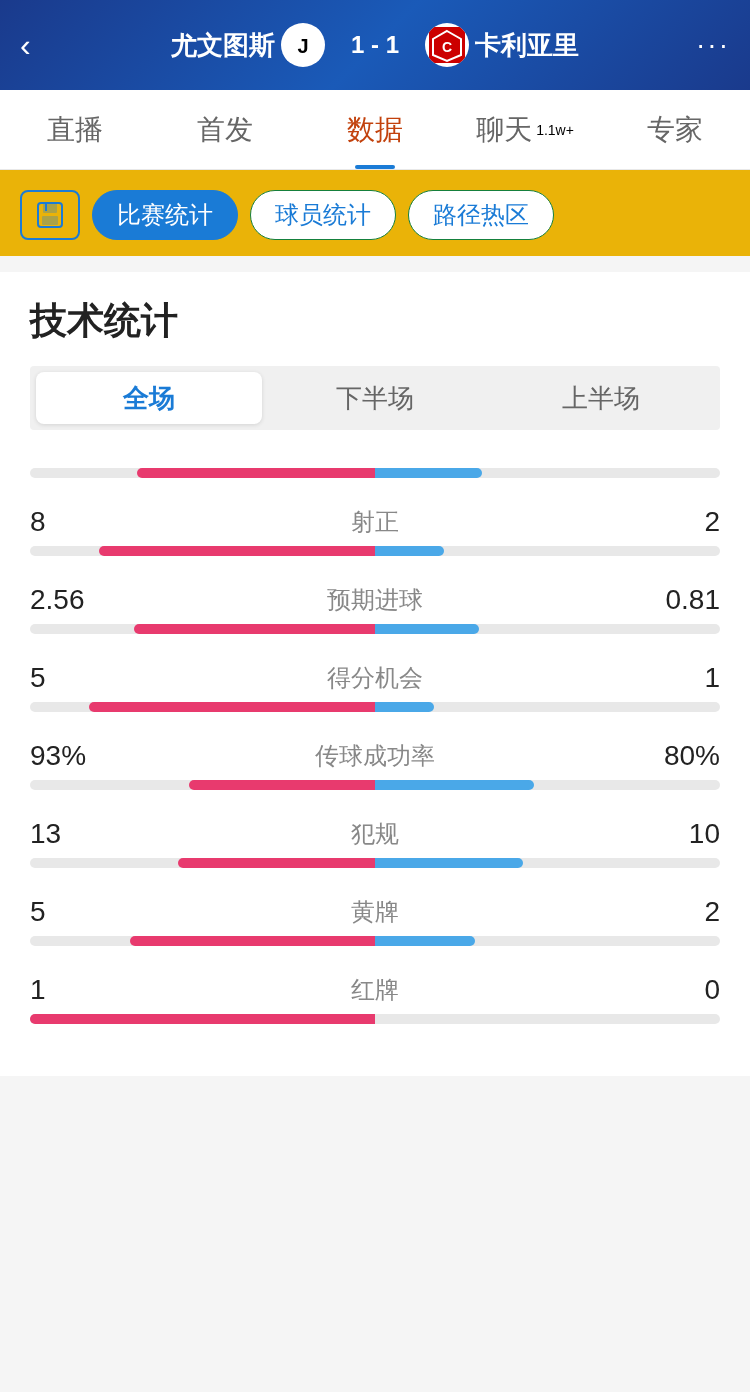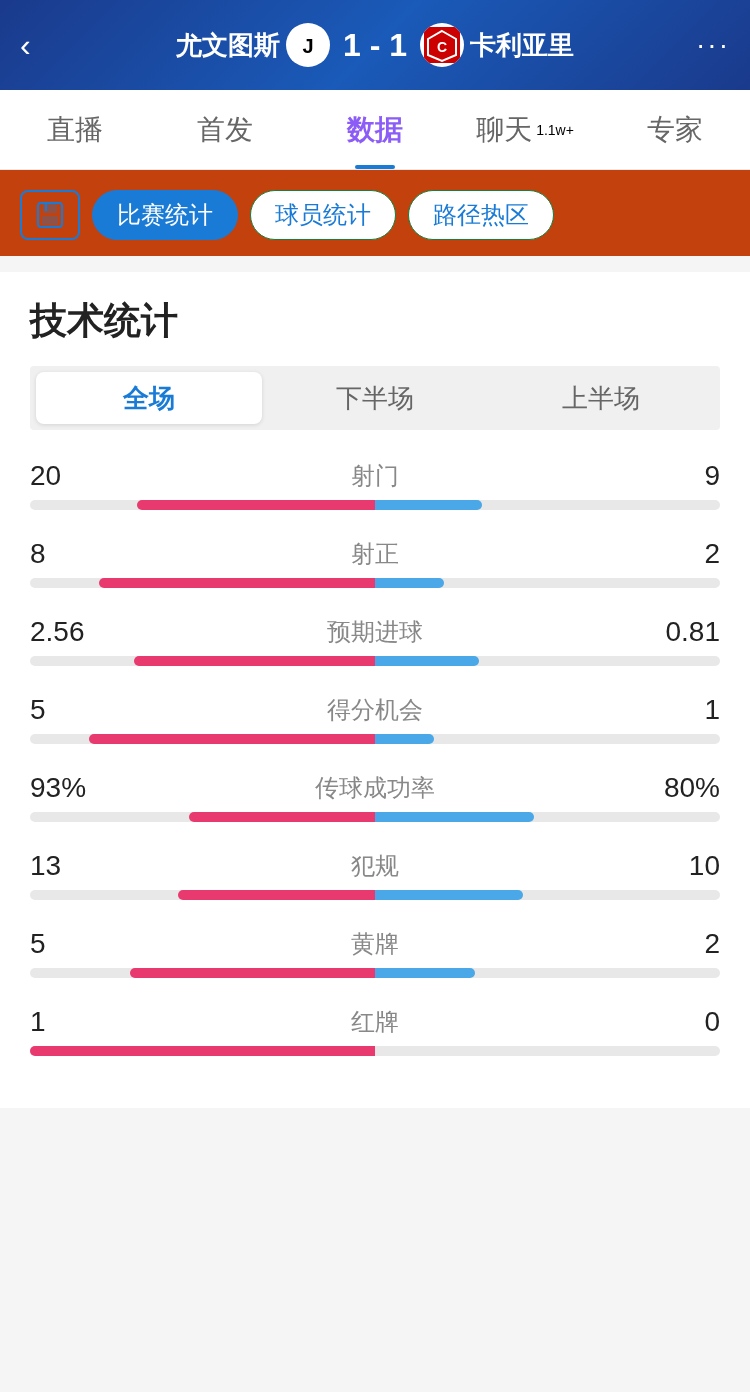"1 - 1" .score { font-size: 32px -> 24px; margin: 0 7px -> 0 20px }
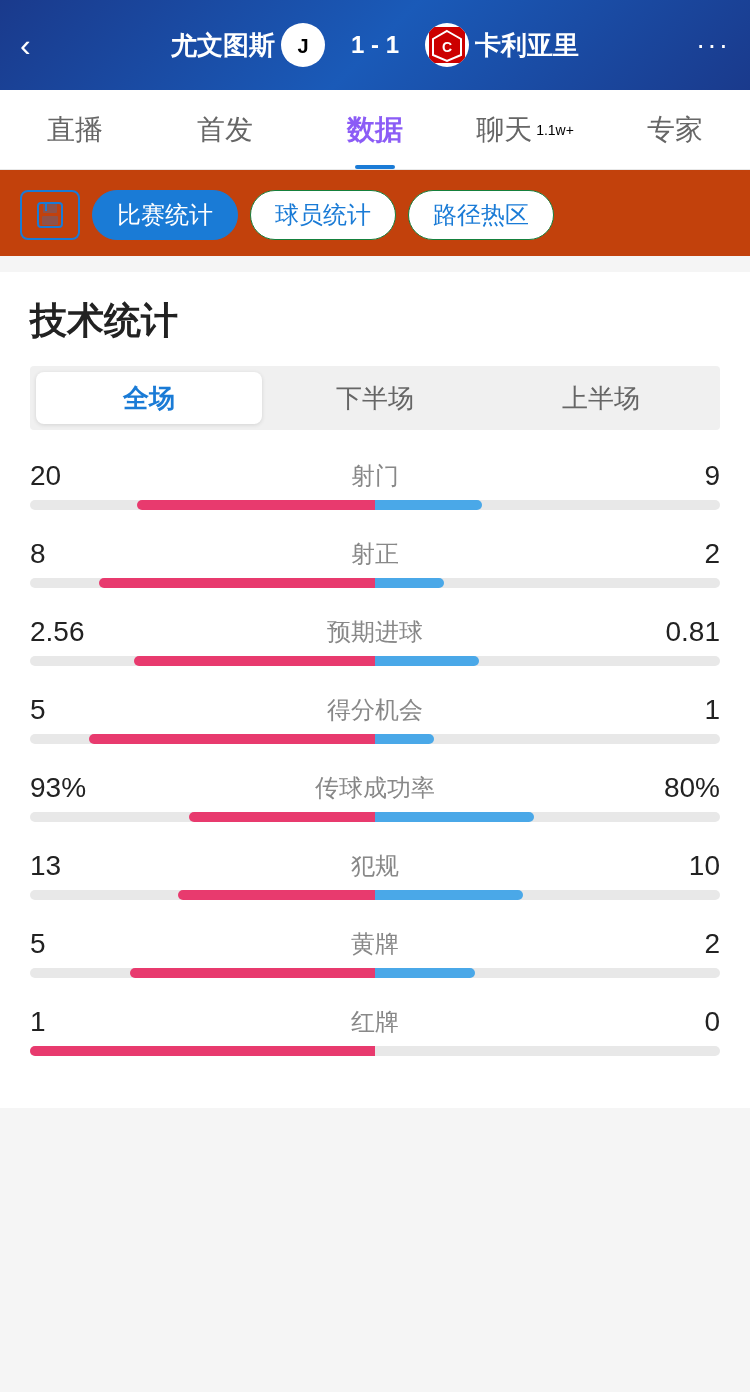"数据" .nav-tab.active { color: #8b5cf6 -> #c2410c; font-weight: bold -> normal }
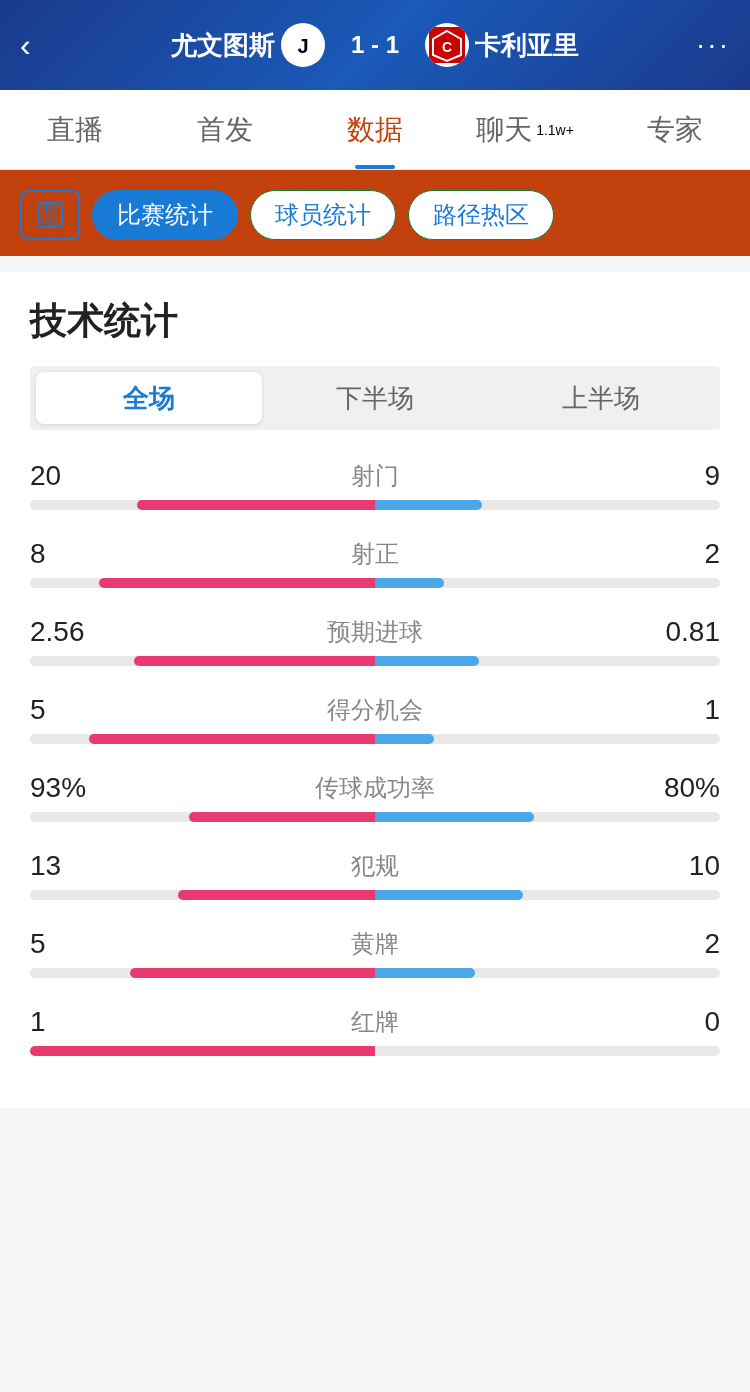"比赛统计" .sub-tabs-container { background: #c2410c -> #eab308 }
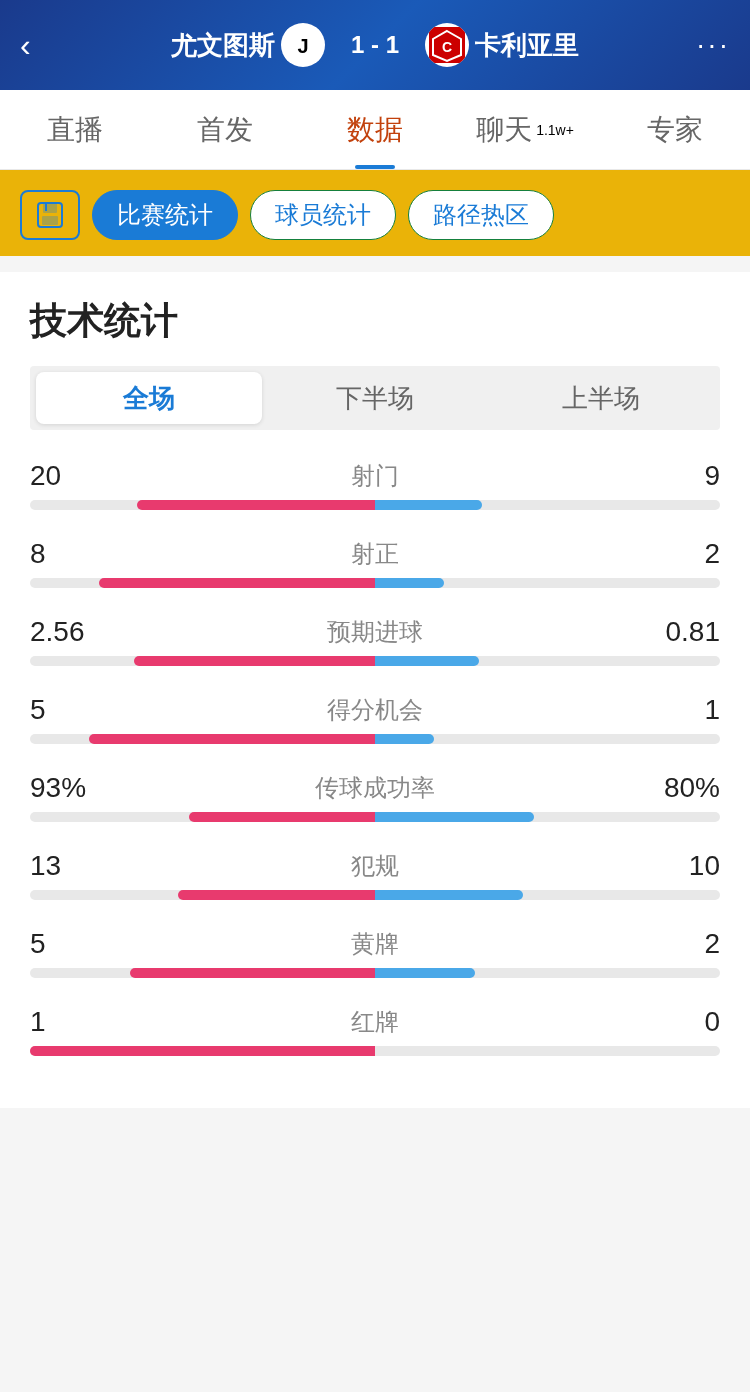"全场" .period-tabs { margin-bottom: 30px -> 38px }
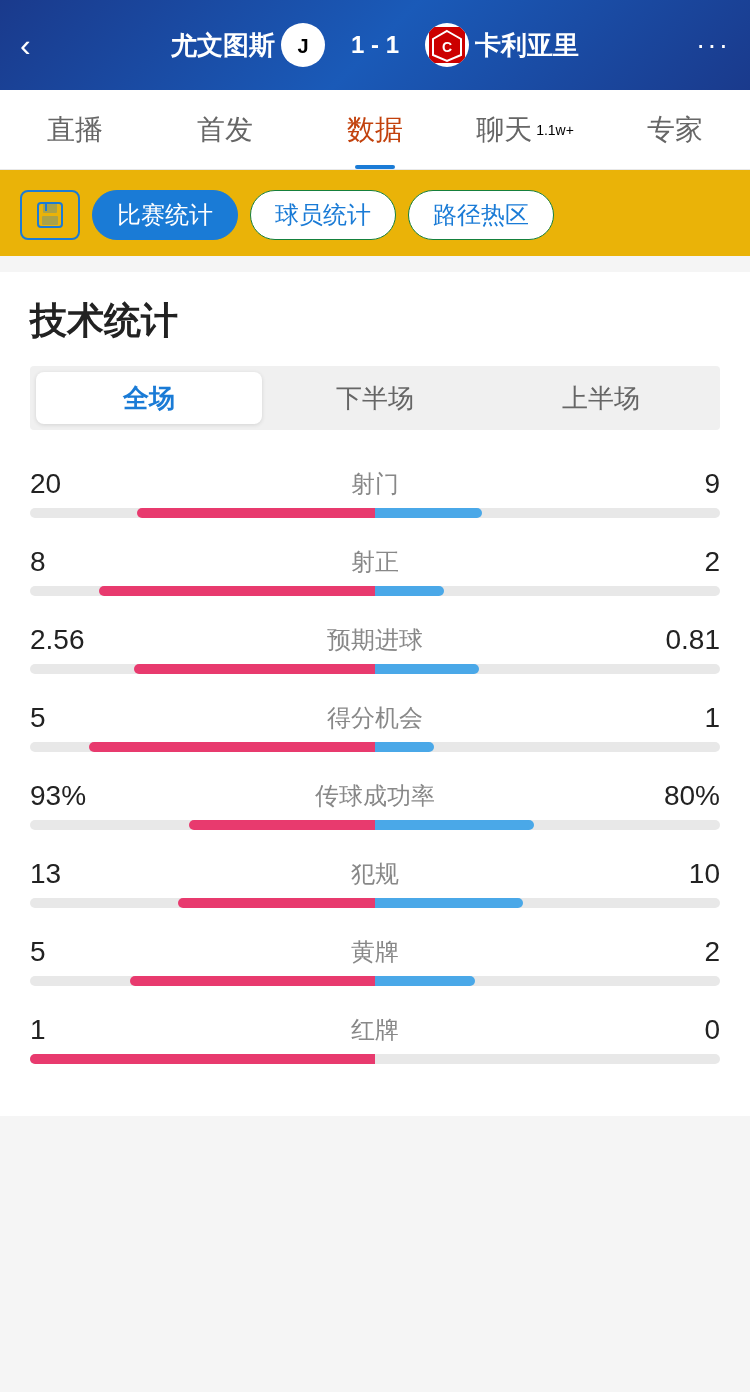"20" div.stat-values { html: <div> <span>20</span> <span>射门</span> <span>9</span> </div> -> none }
